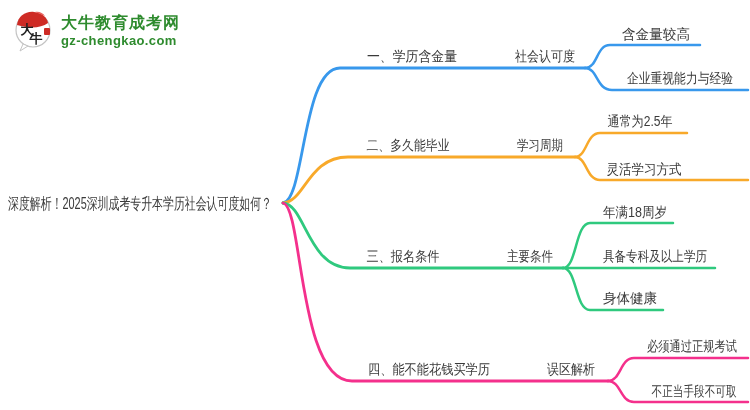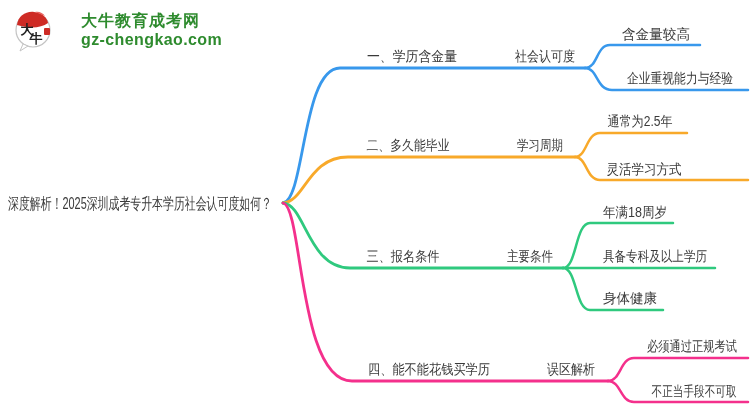"大牛教育成考网" .logo-text { margin-left: 20px -> none }
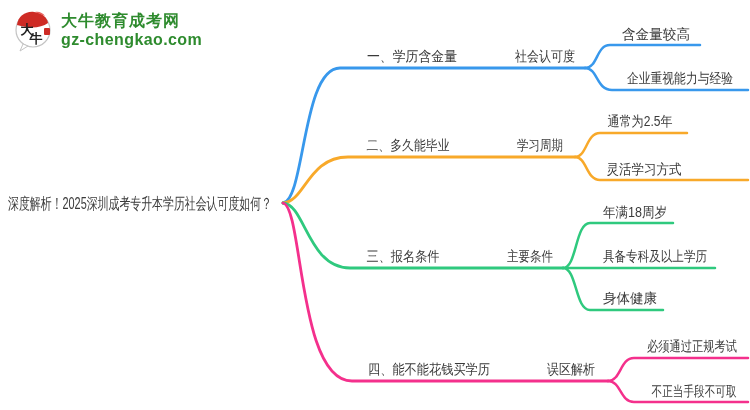"gz-chengkao.com" .logo-domain { font-size: 16px -> 13px }
